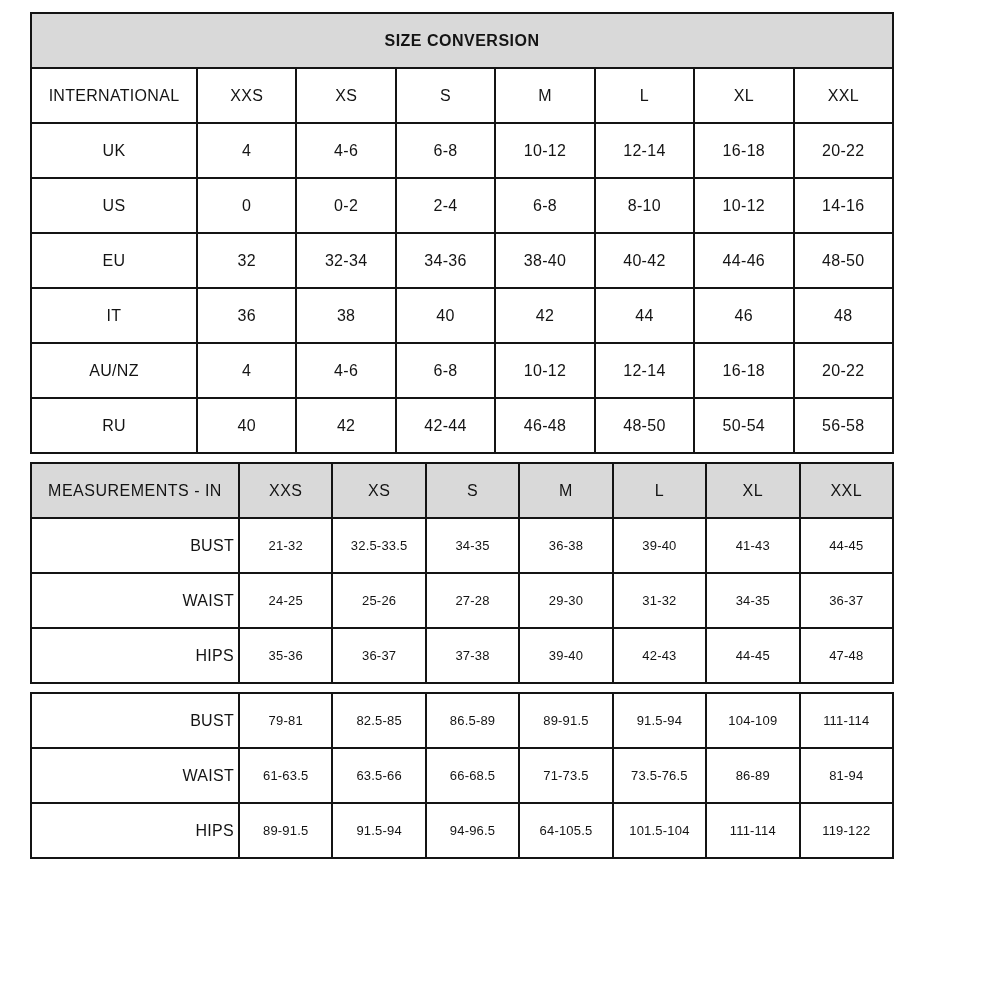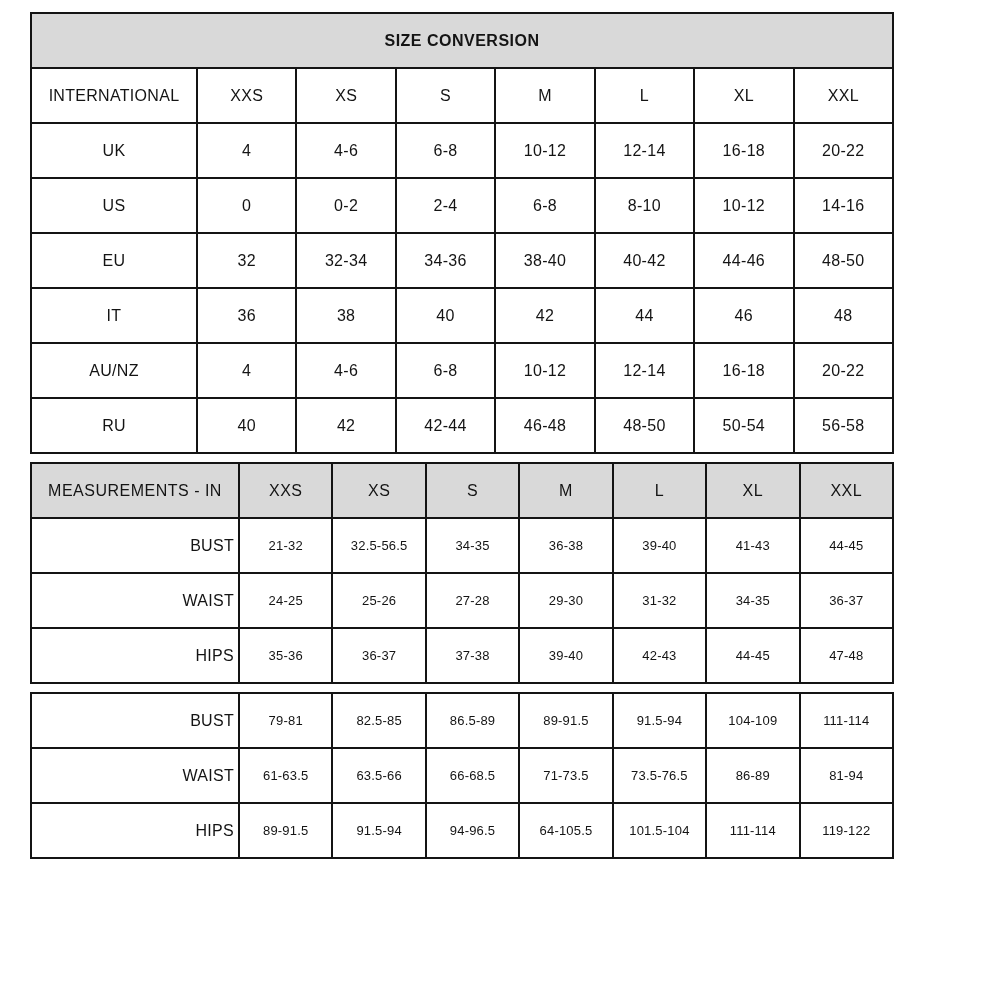"32.5-56.5" td.val { text: 32.5-56.5 -> 32.5-33.5 }
